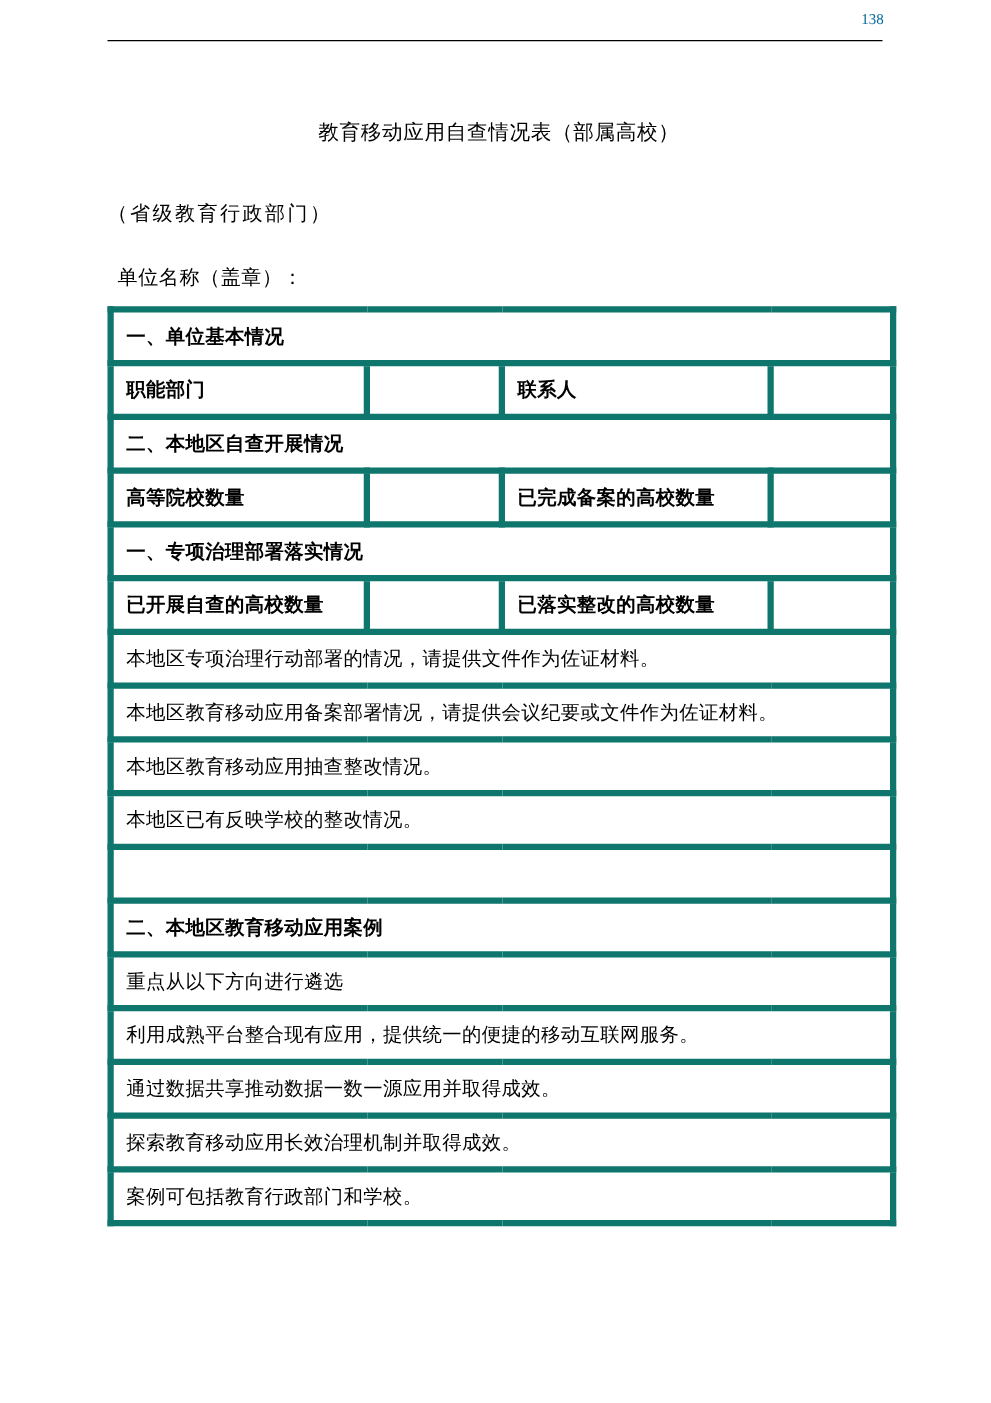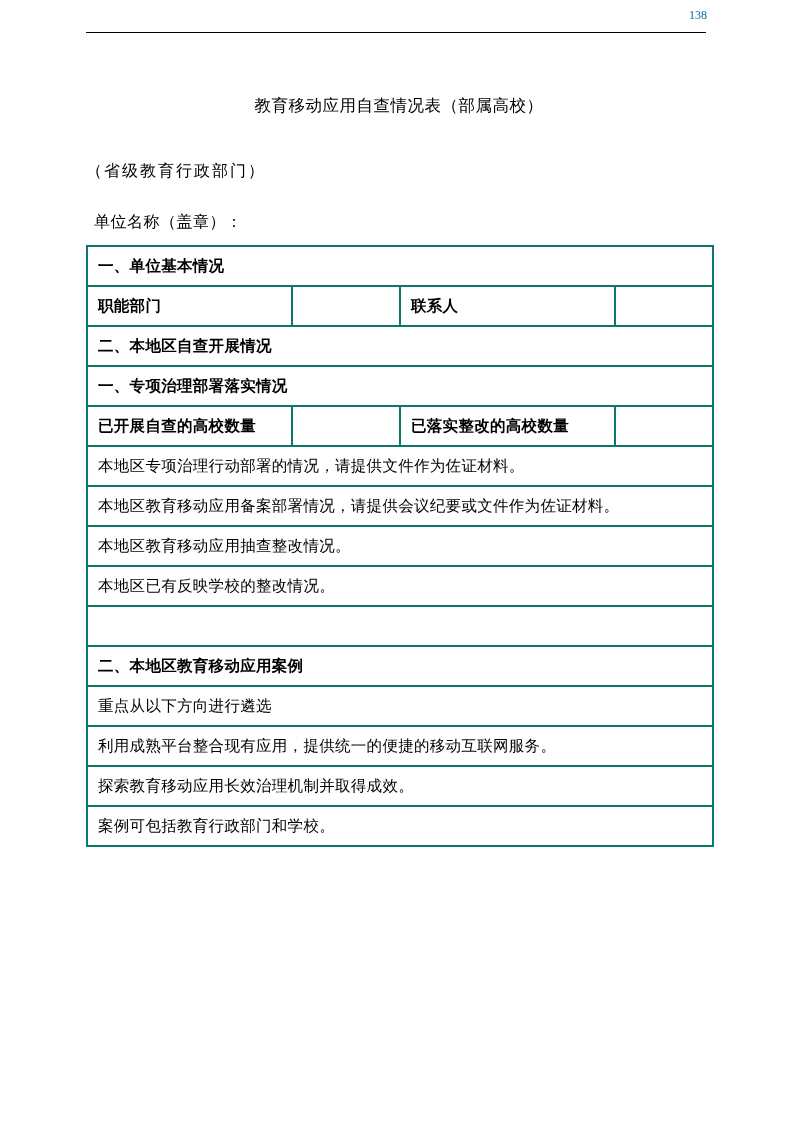"一、单位基本情况" table.form td { border: 2px solid #0f766e -> 5px solid #0f766e }
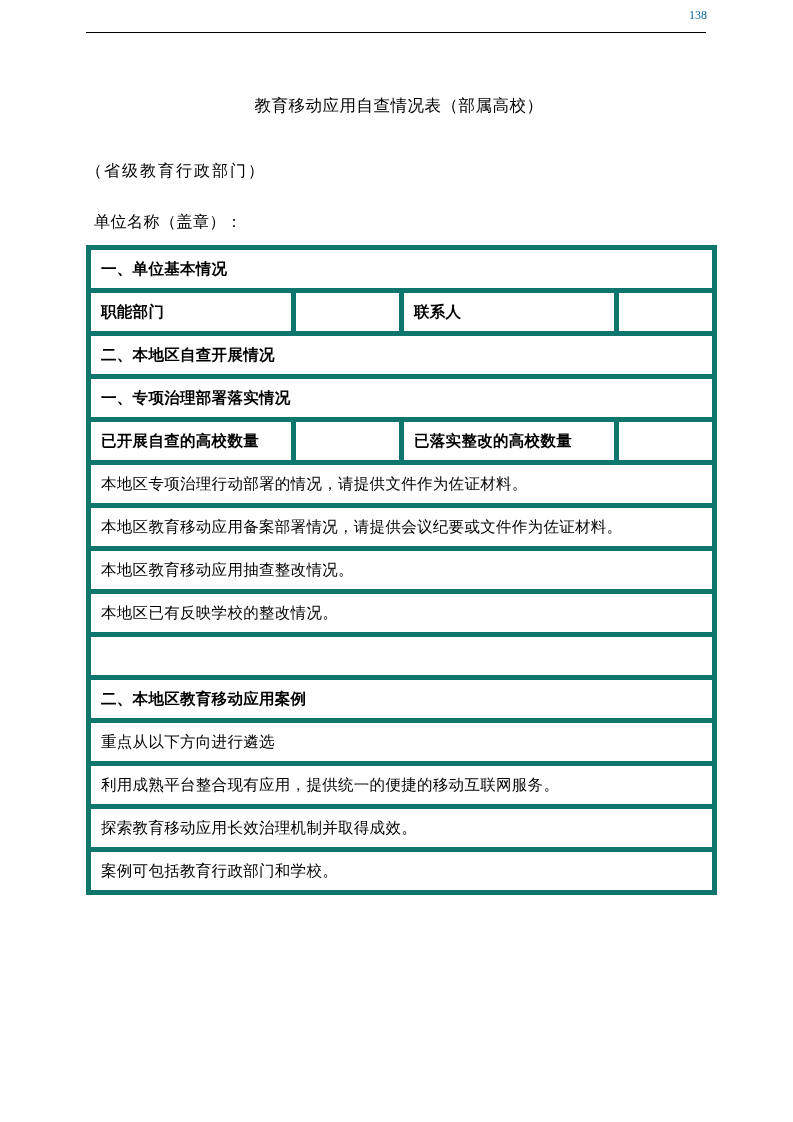"高等院校数量" tr { html: none -> <tr> <td>高等院校数量</td> <td></td> <td>已完成备案的高校数量</td> <td></td> </tr> }
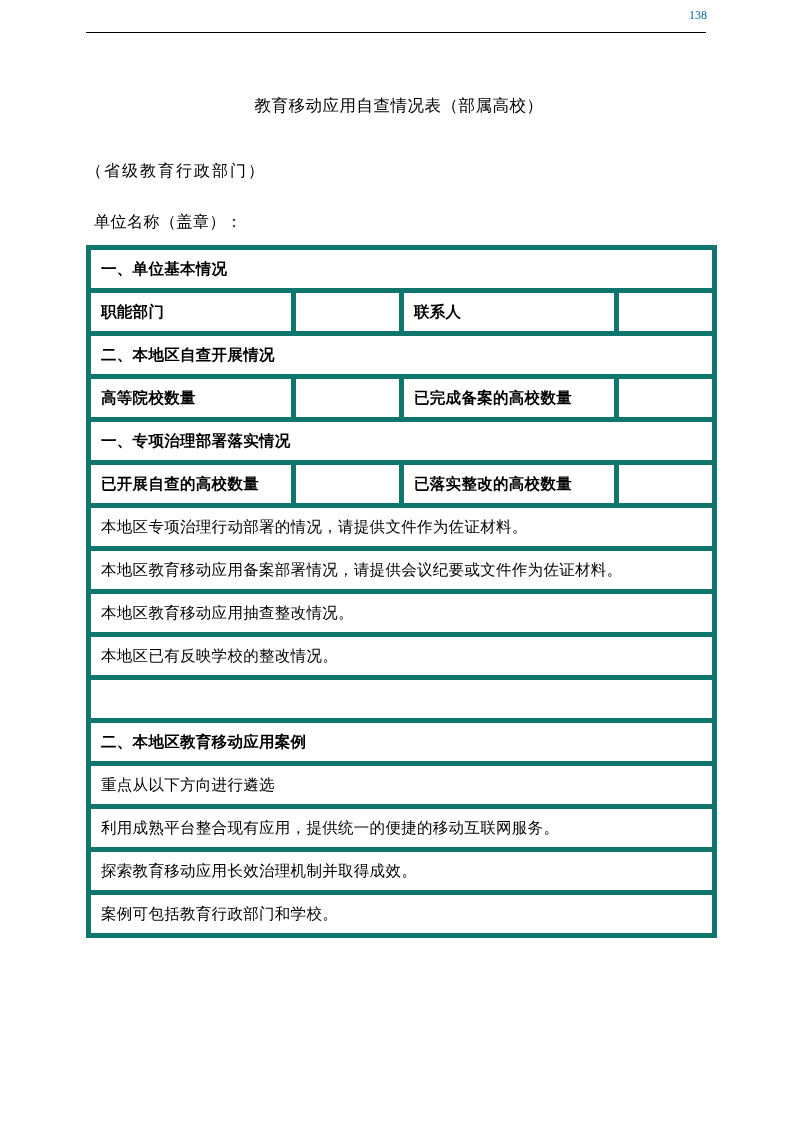"通过数据共享推动数据一数一源应用并取得成效。" tr { html: none -> <tr> <td>通过数据共享推动数据一数一源应用并取得成效。</td> </tr> }
